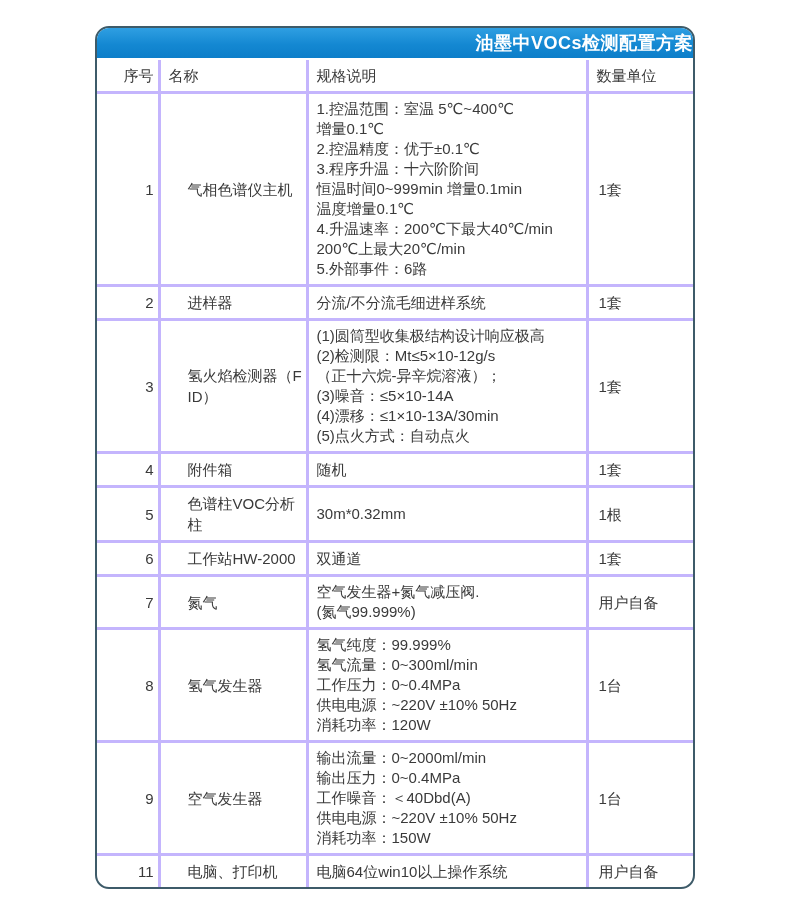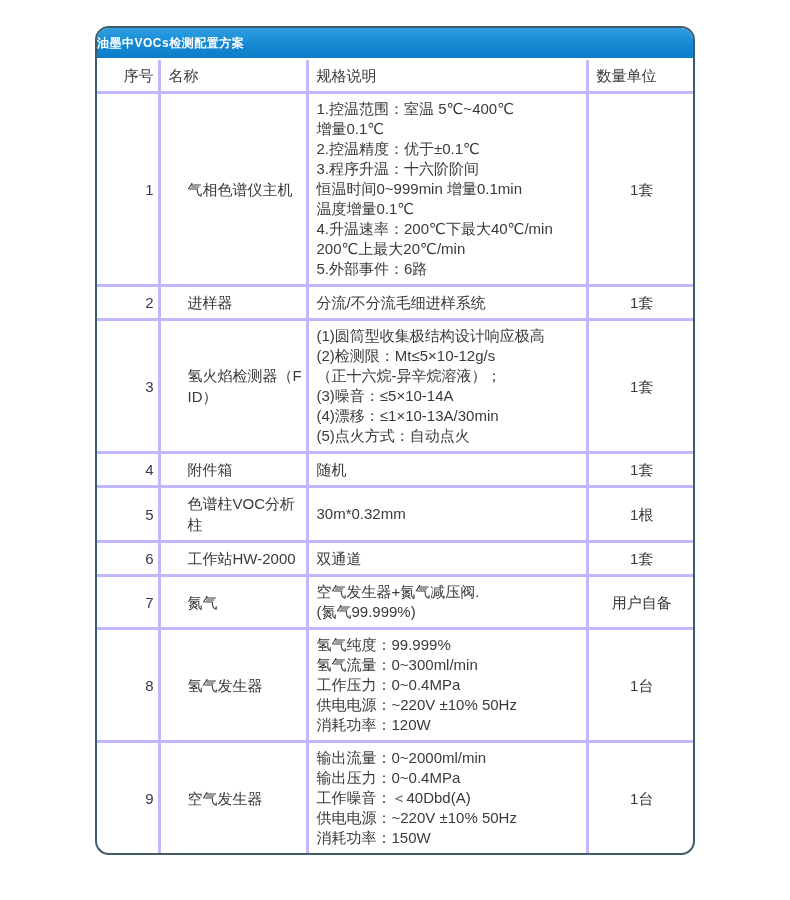"油墨中VOCs检测配置方案" .title-bar { font-size: 12px -> 18px; text-align: left -> right }
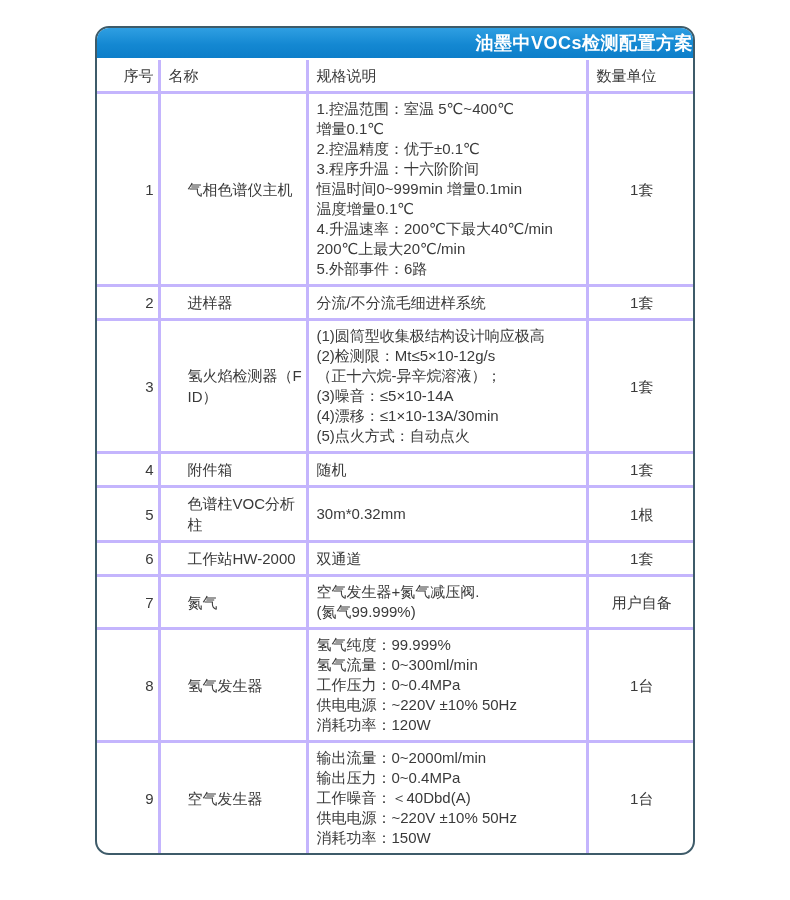"1套" td.qty-cell { text-align: center -> none }
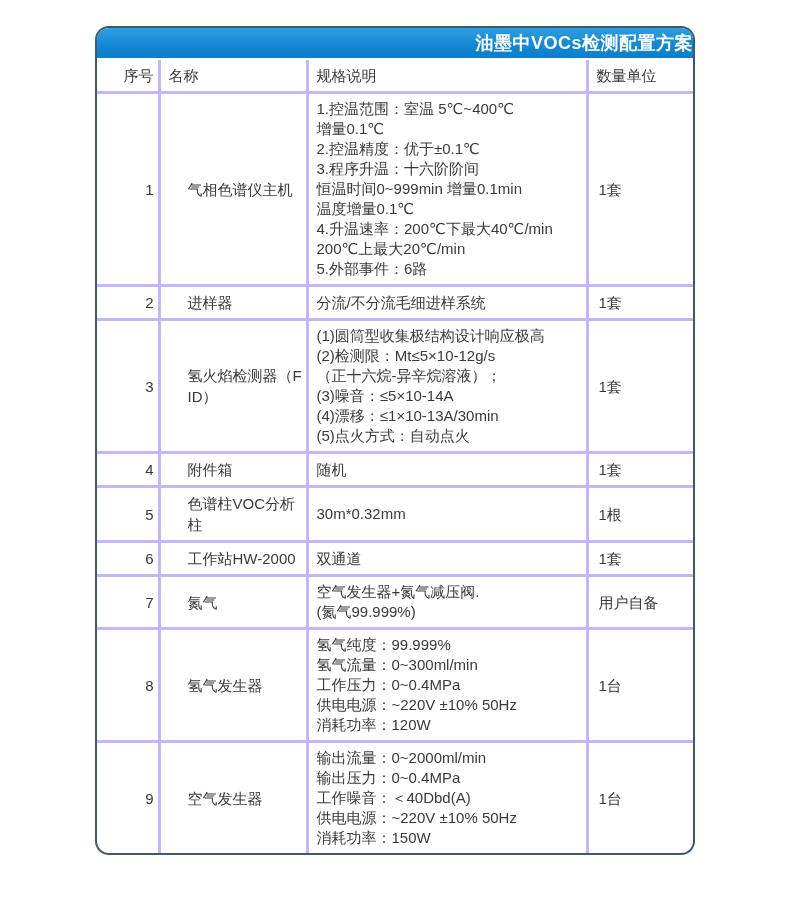"11" tr { html: none -> <tr> <td>11</td> <td>电脑、打印机</td> <td> <div>电脑64位win10以上操作系统</div> </td> <td>用户自备</td> </tr> }
